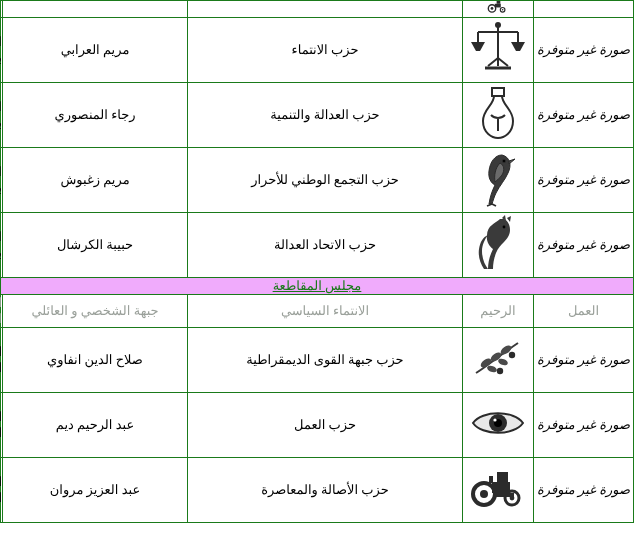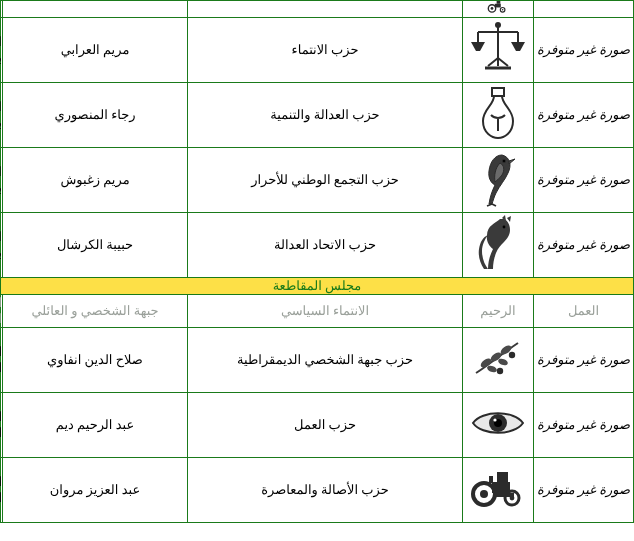"مجلس المقاطعة" .section-title-row td { background: #fde047 -> #f0abfc; text-decoration: none -> underline }
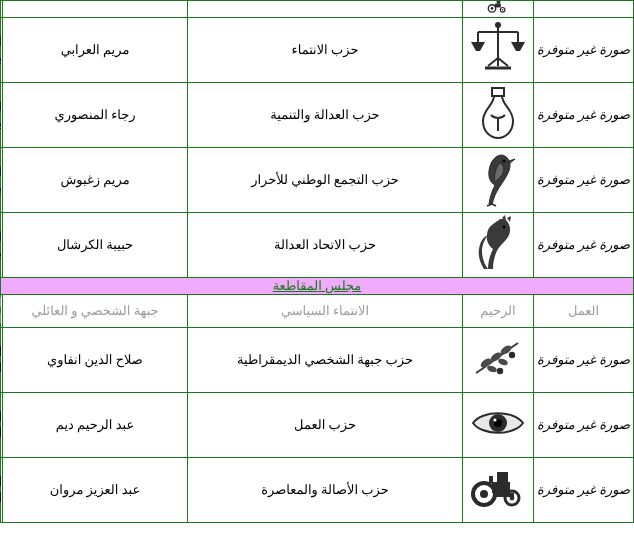"حزب جبهة الشخصي الديمقراطية" td.cell-party { text: الشخصي -> القوى }
